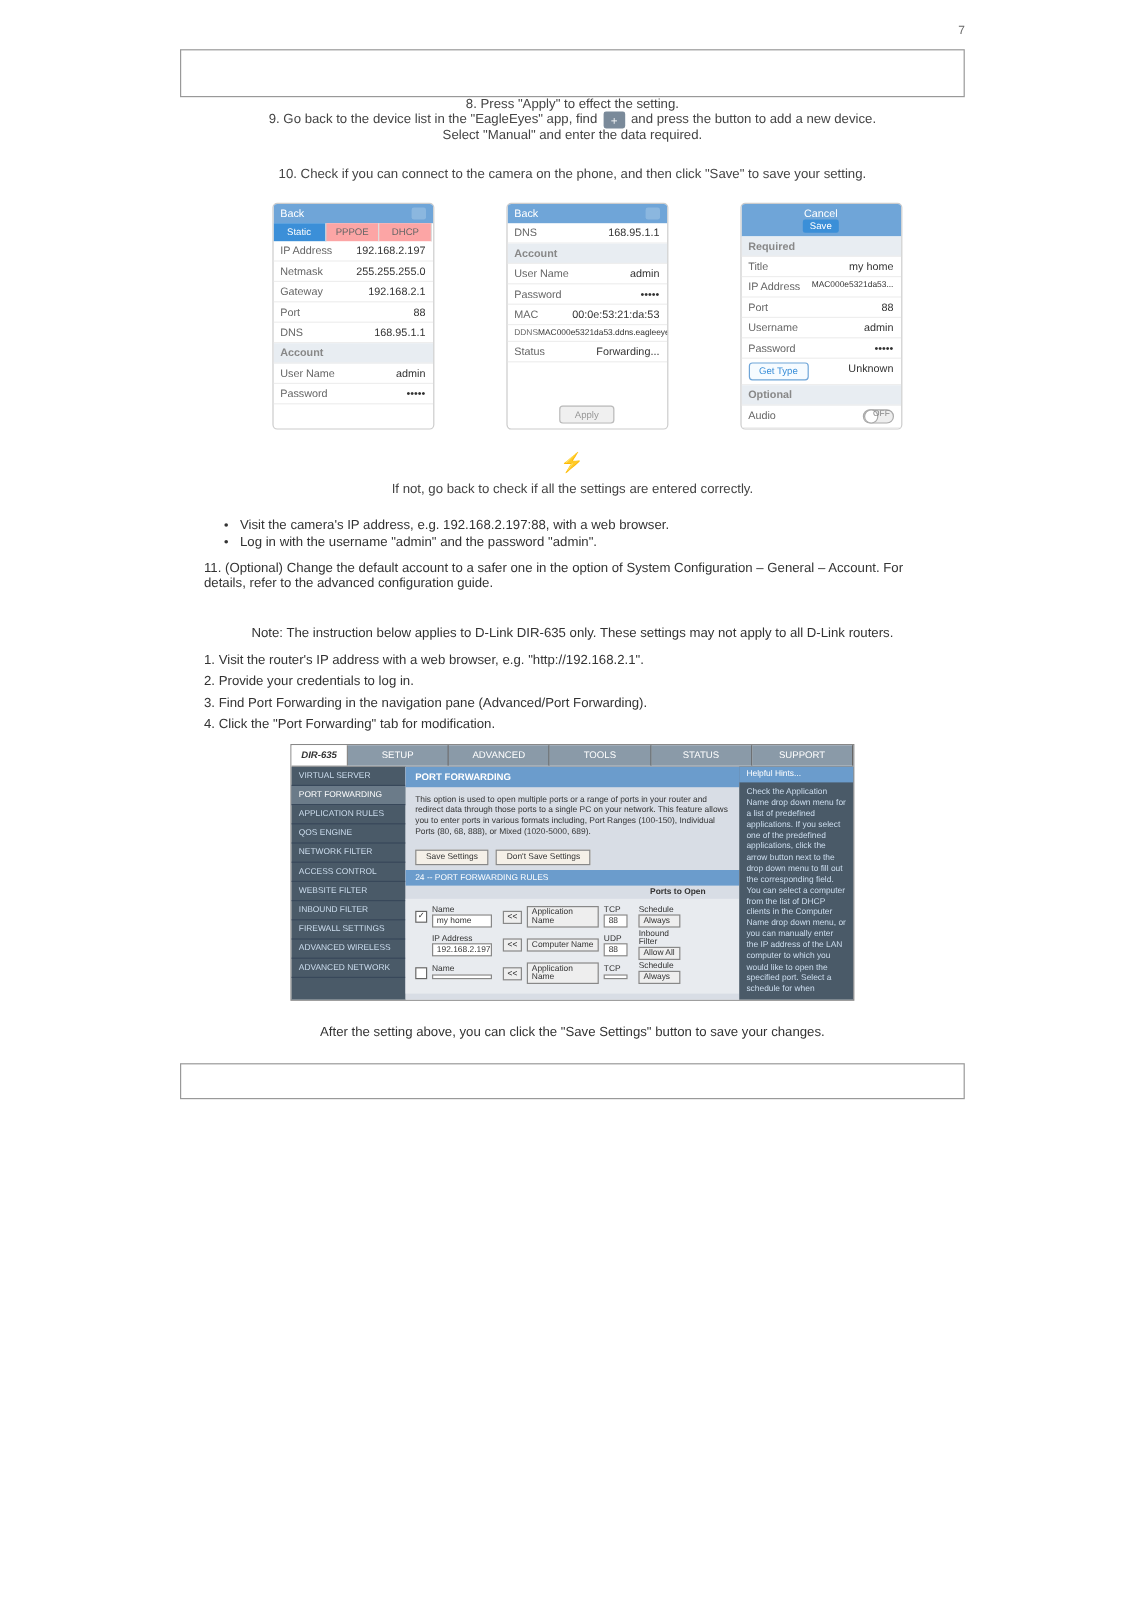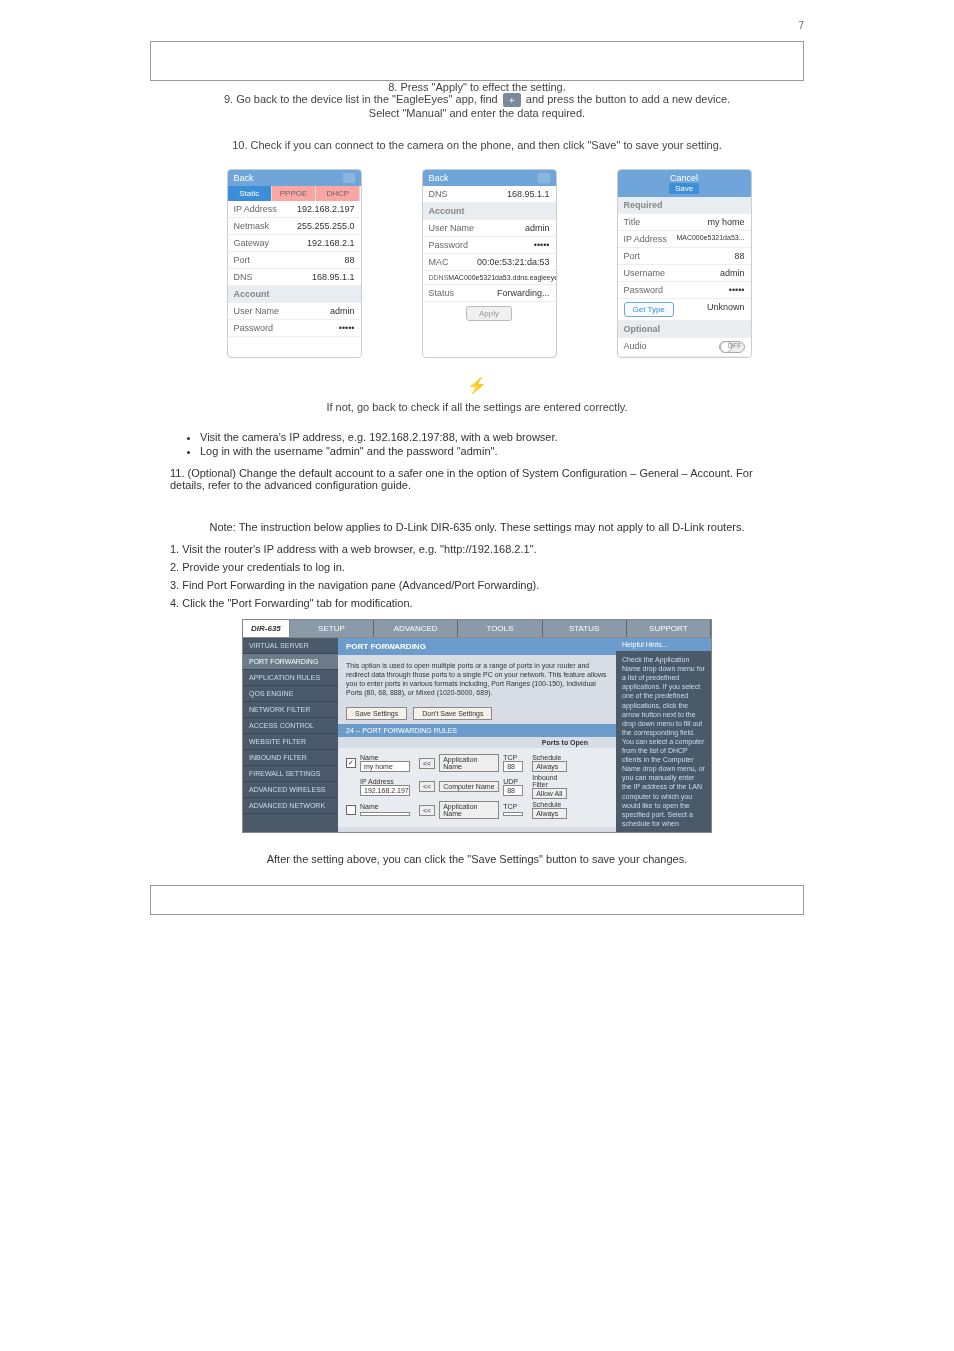"Apply" .btn-row { margin-top: none -> 32px }
